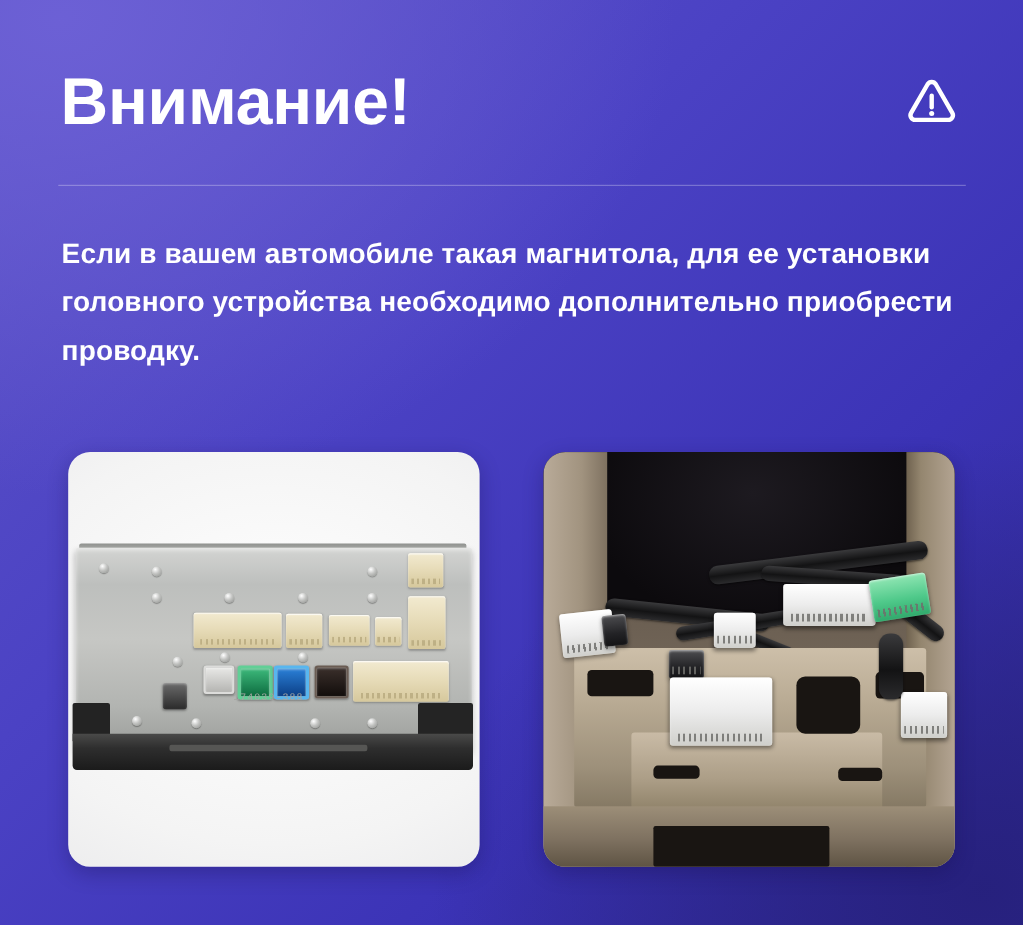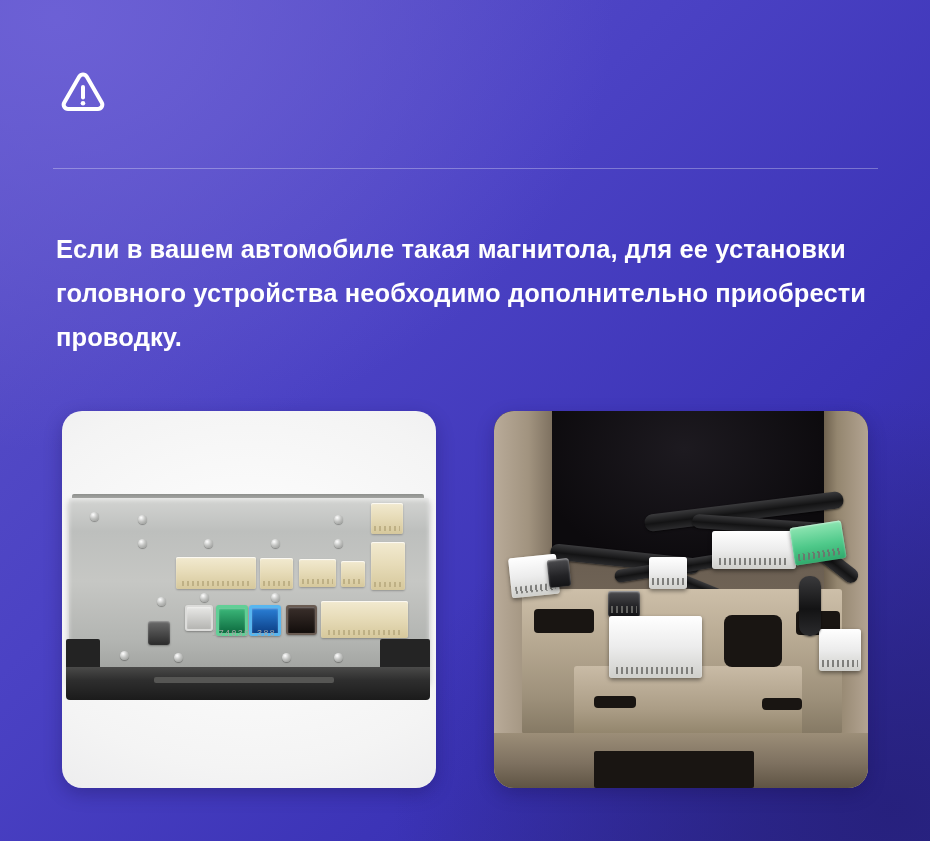"Внимание!" div.page-title { html: none -> <div>Внимание!</div> }
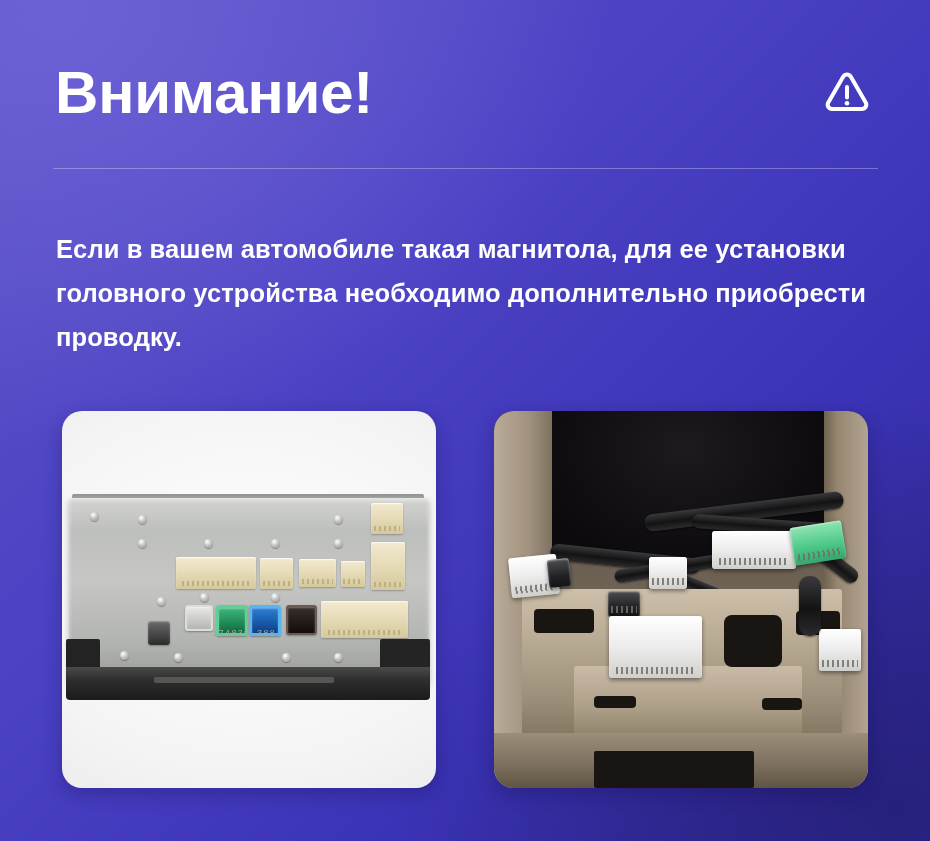"Если в вашем автомобиле такая" .body-copy { top: 227px -> 209px }
